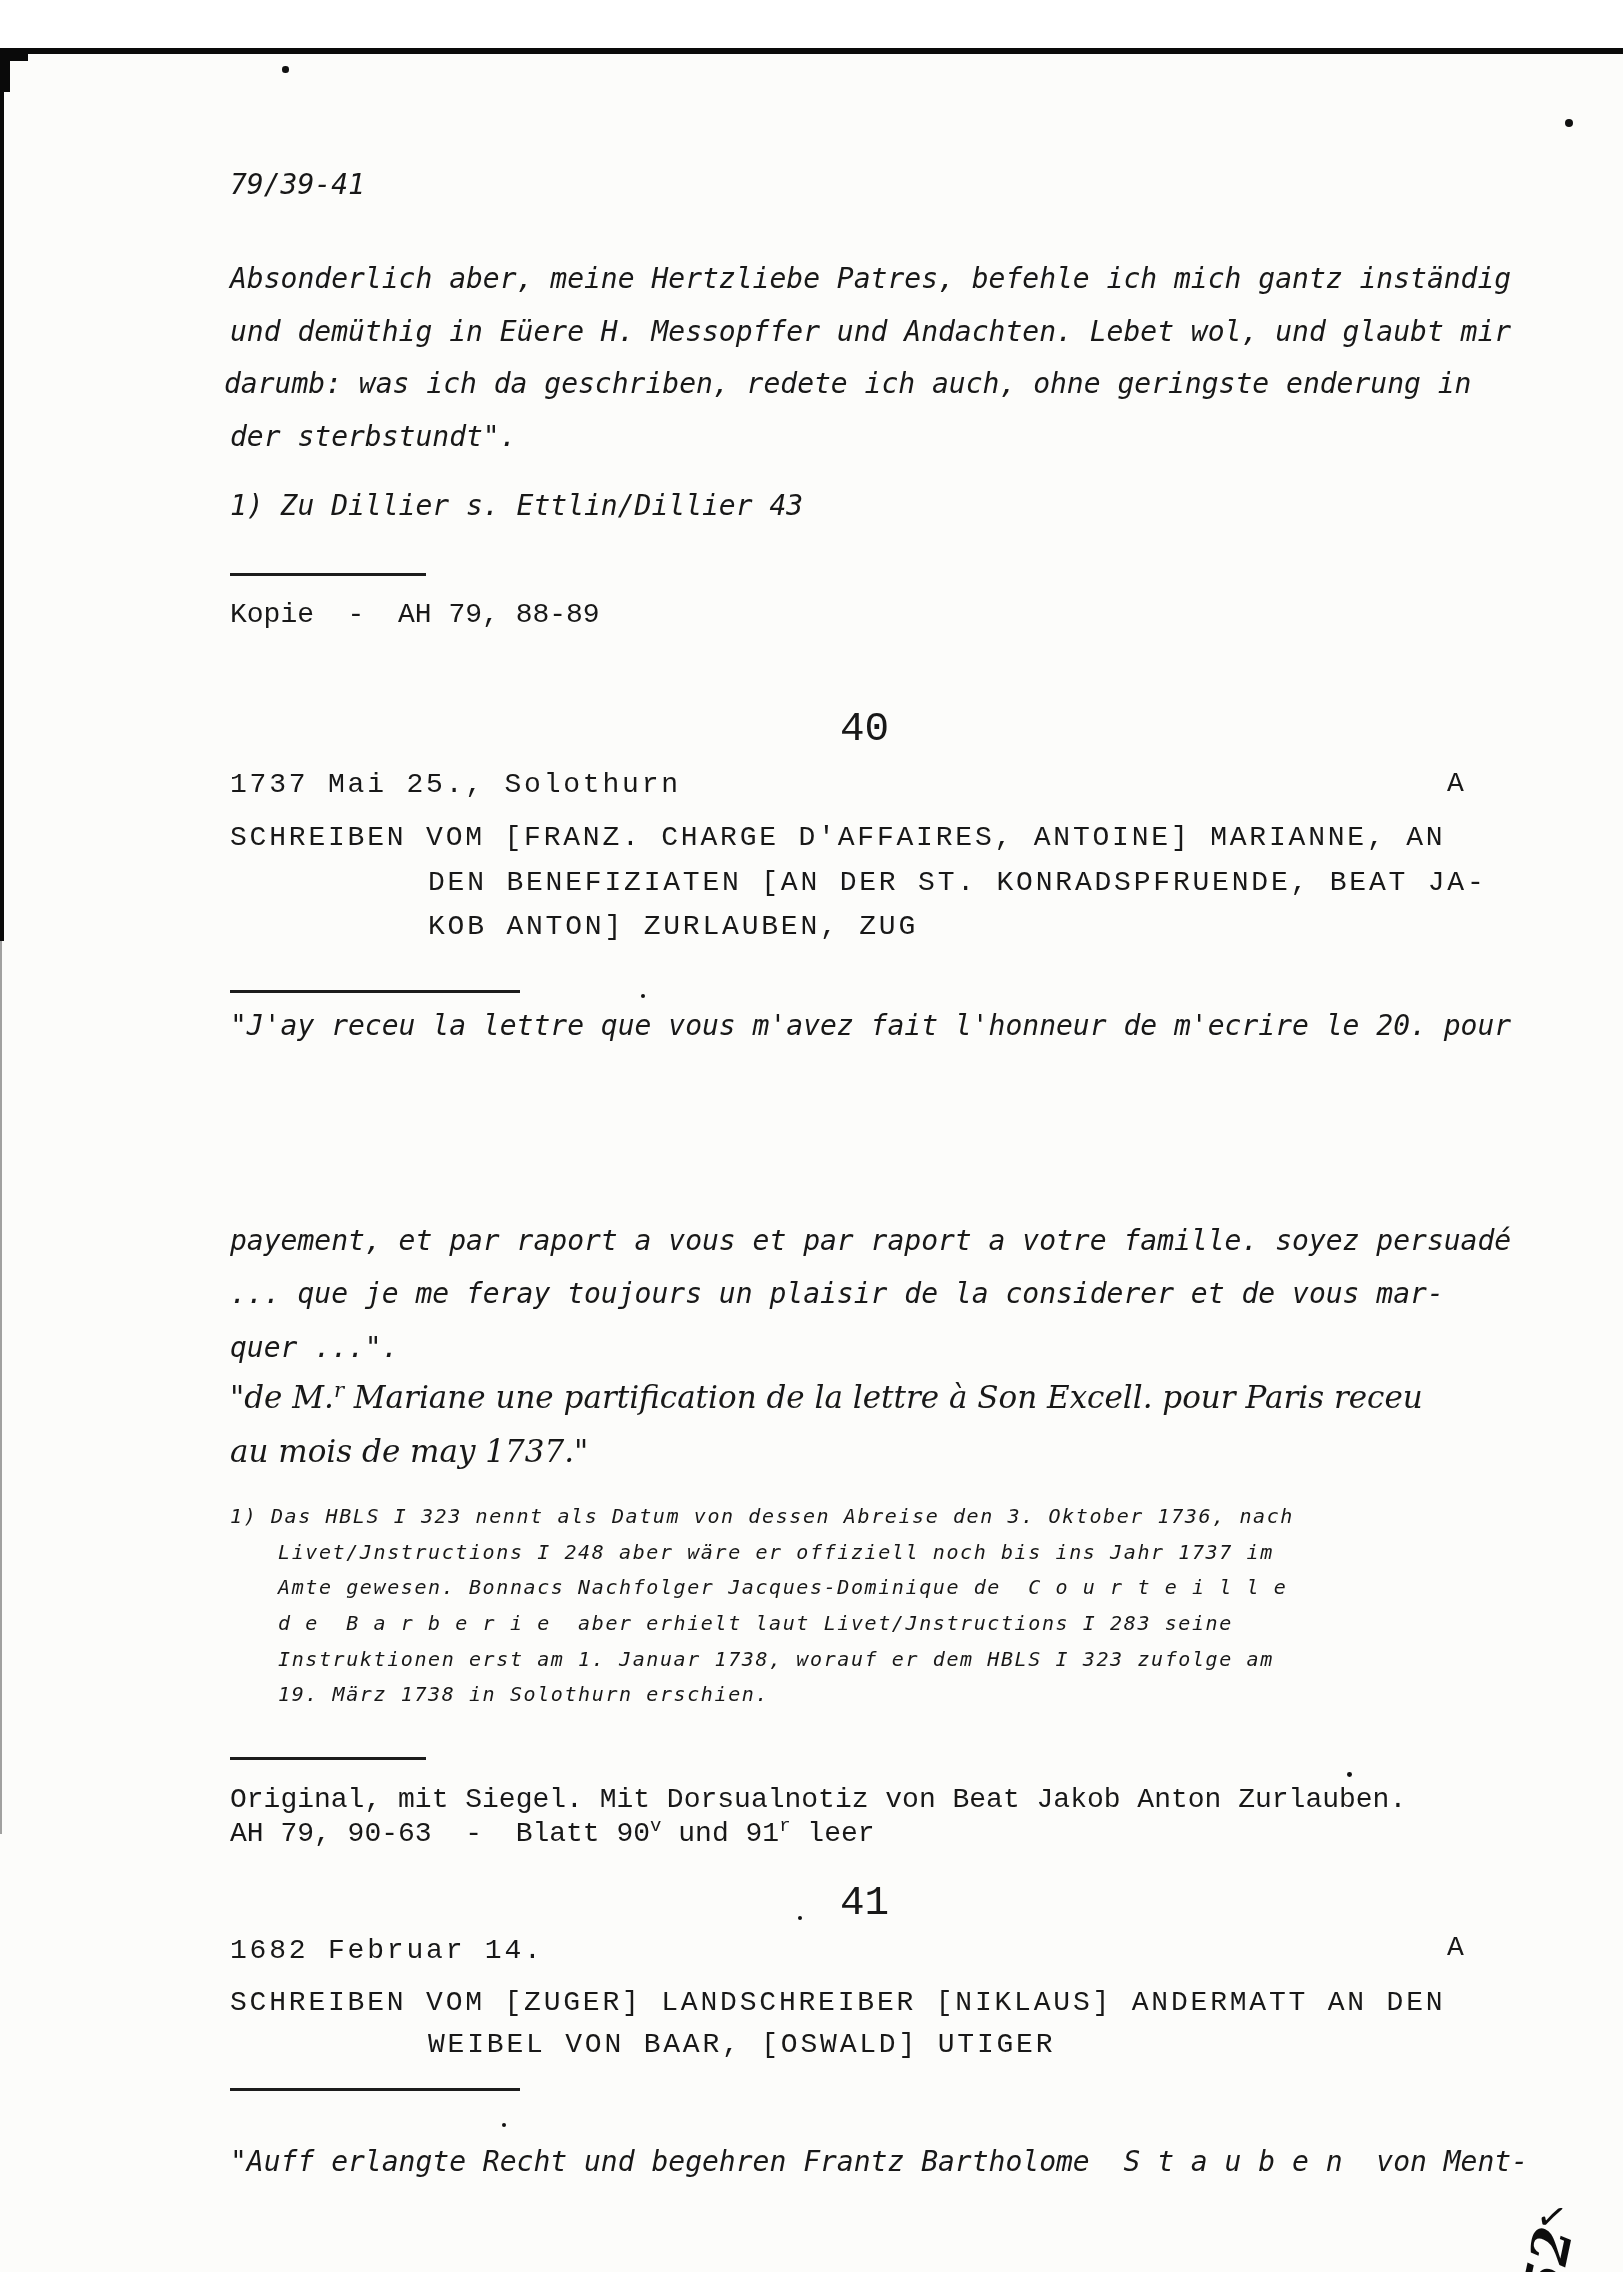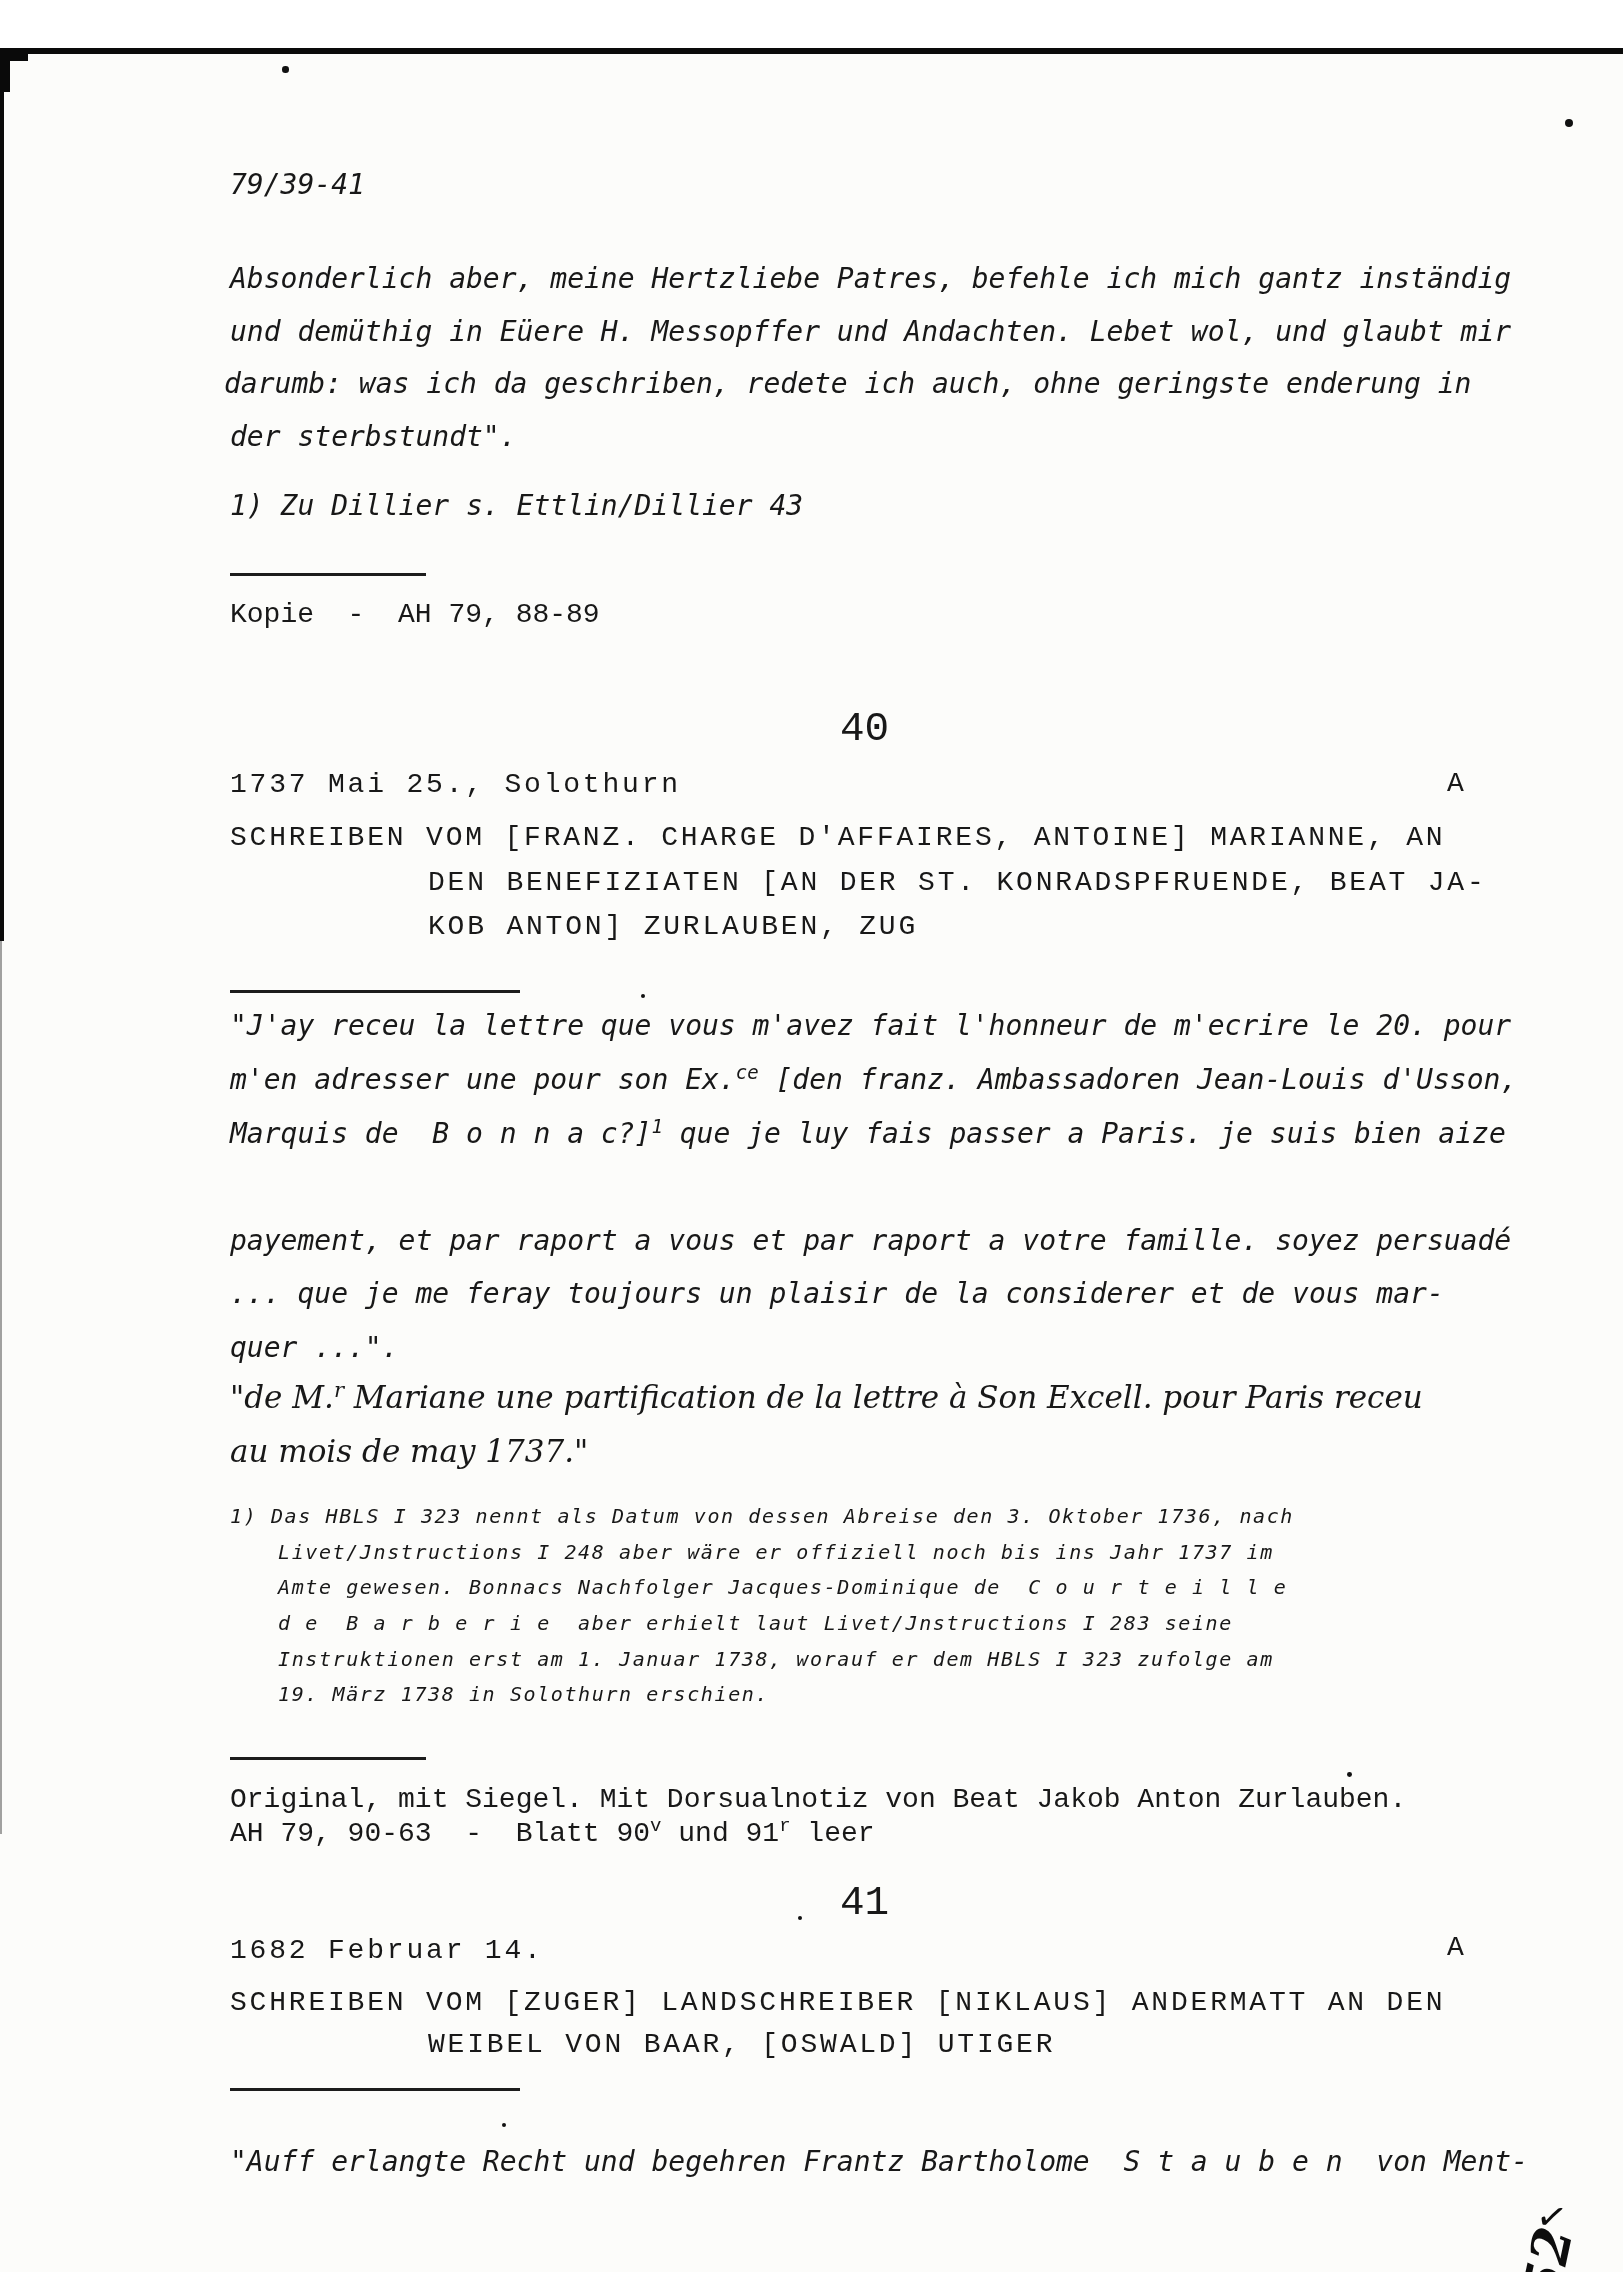"m'en adresser une pour son" div.t { html: <div><span>m'en adresser une pour son Ex.</span><span>ce</span><span> [den franz. Ambassadoren Jean-Louis d'Usson,</span></div> -> none }
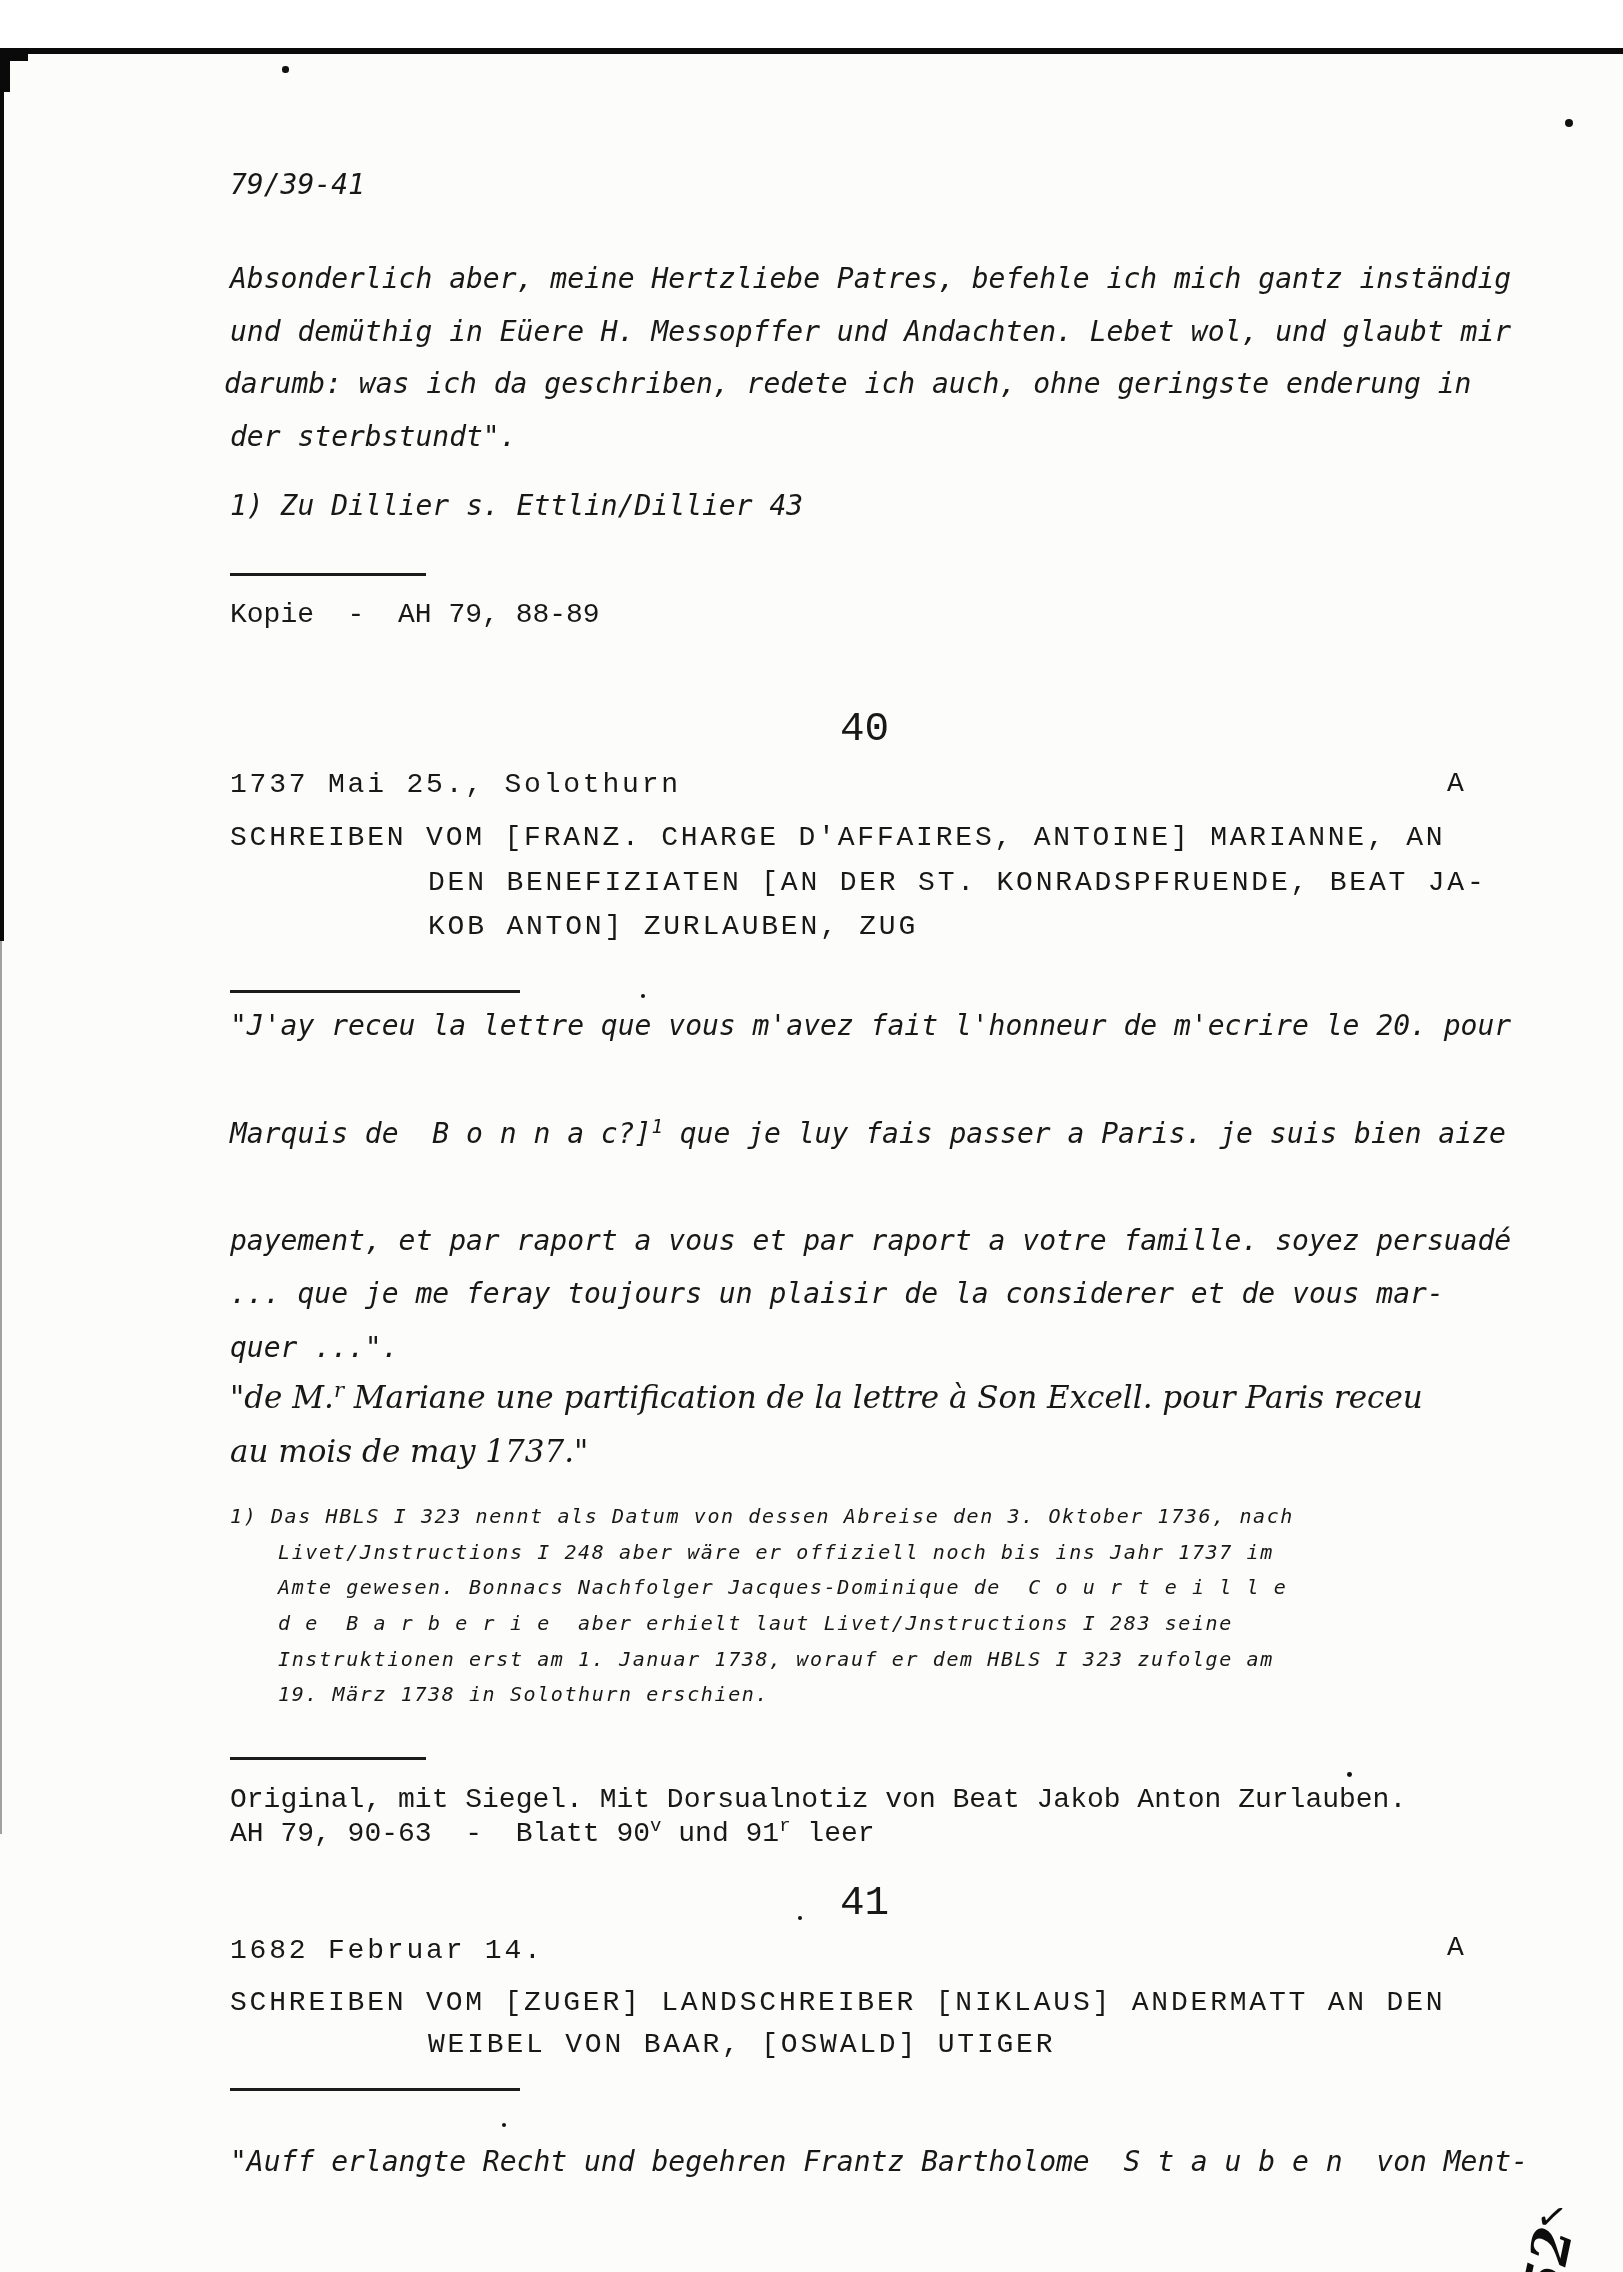"Marquis de B o n" div.t { html: <div><span>Marquis de B o n n a c?]</span><span>1</span><span> que je luy fais passer a Paris. je suis bien aize</span></div> -> none }
